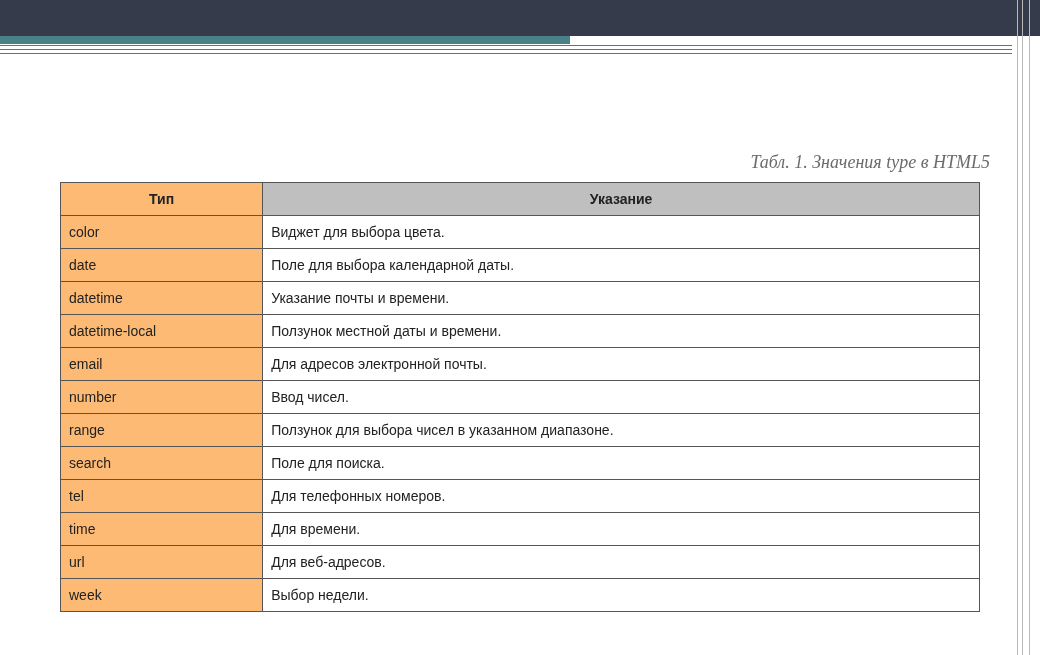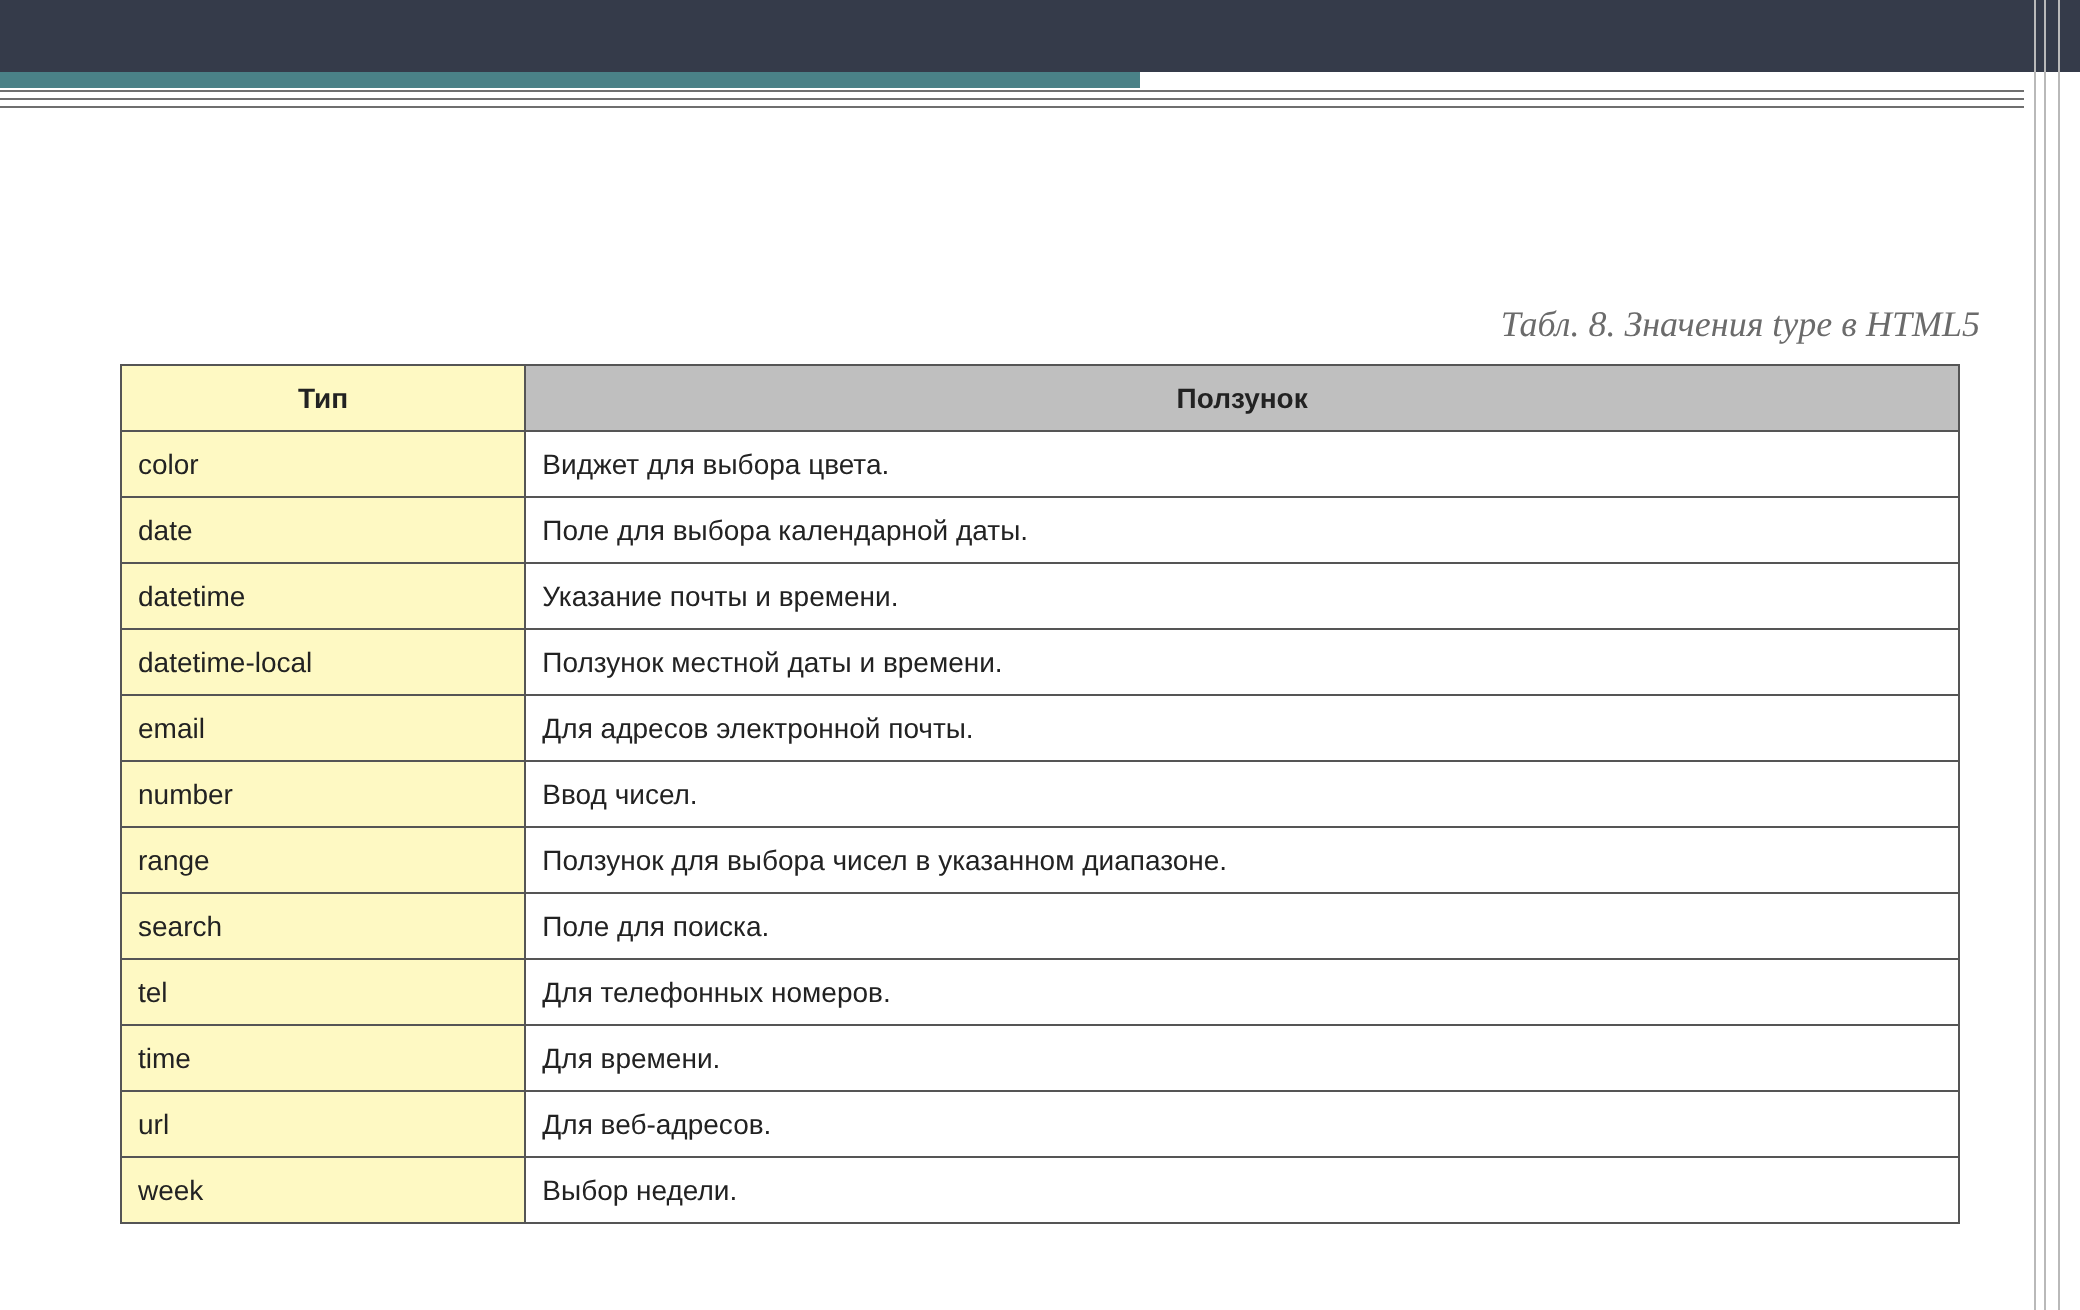"Табл. 8. Значения type в" div.caption { text: 8 -> 1 }
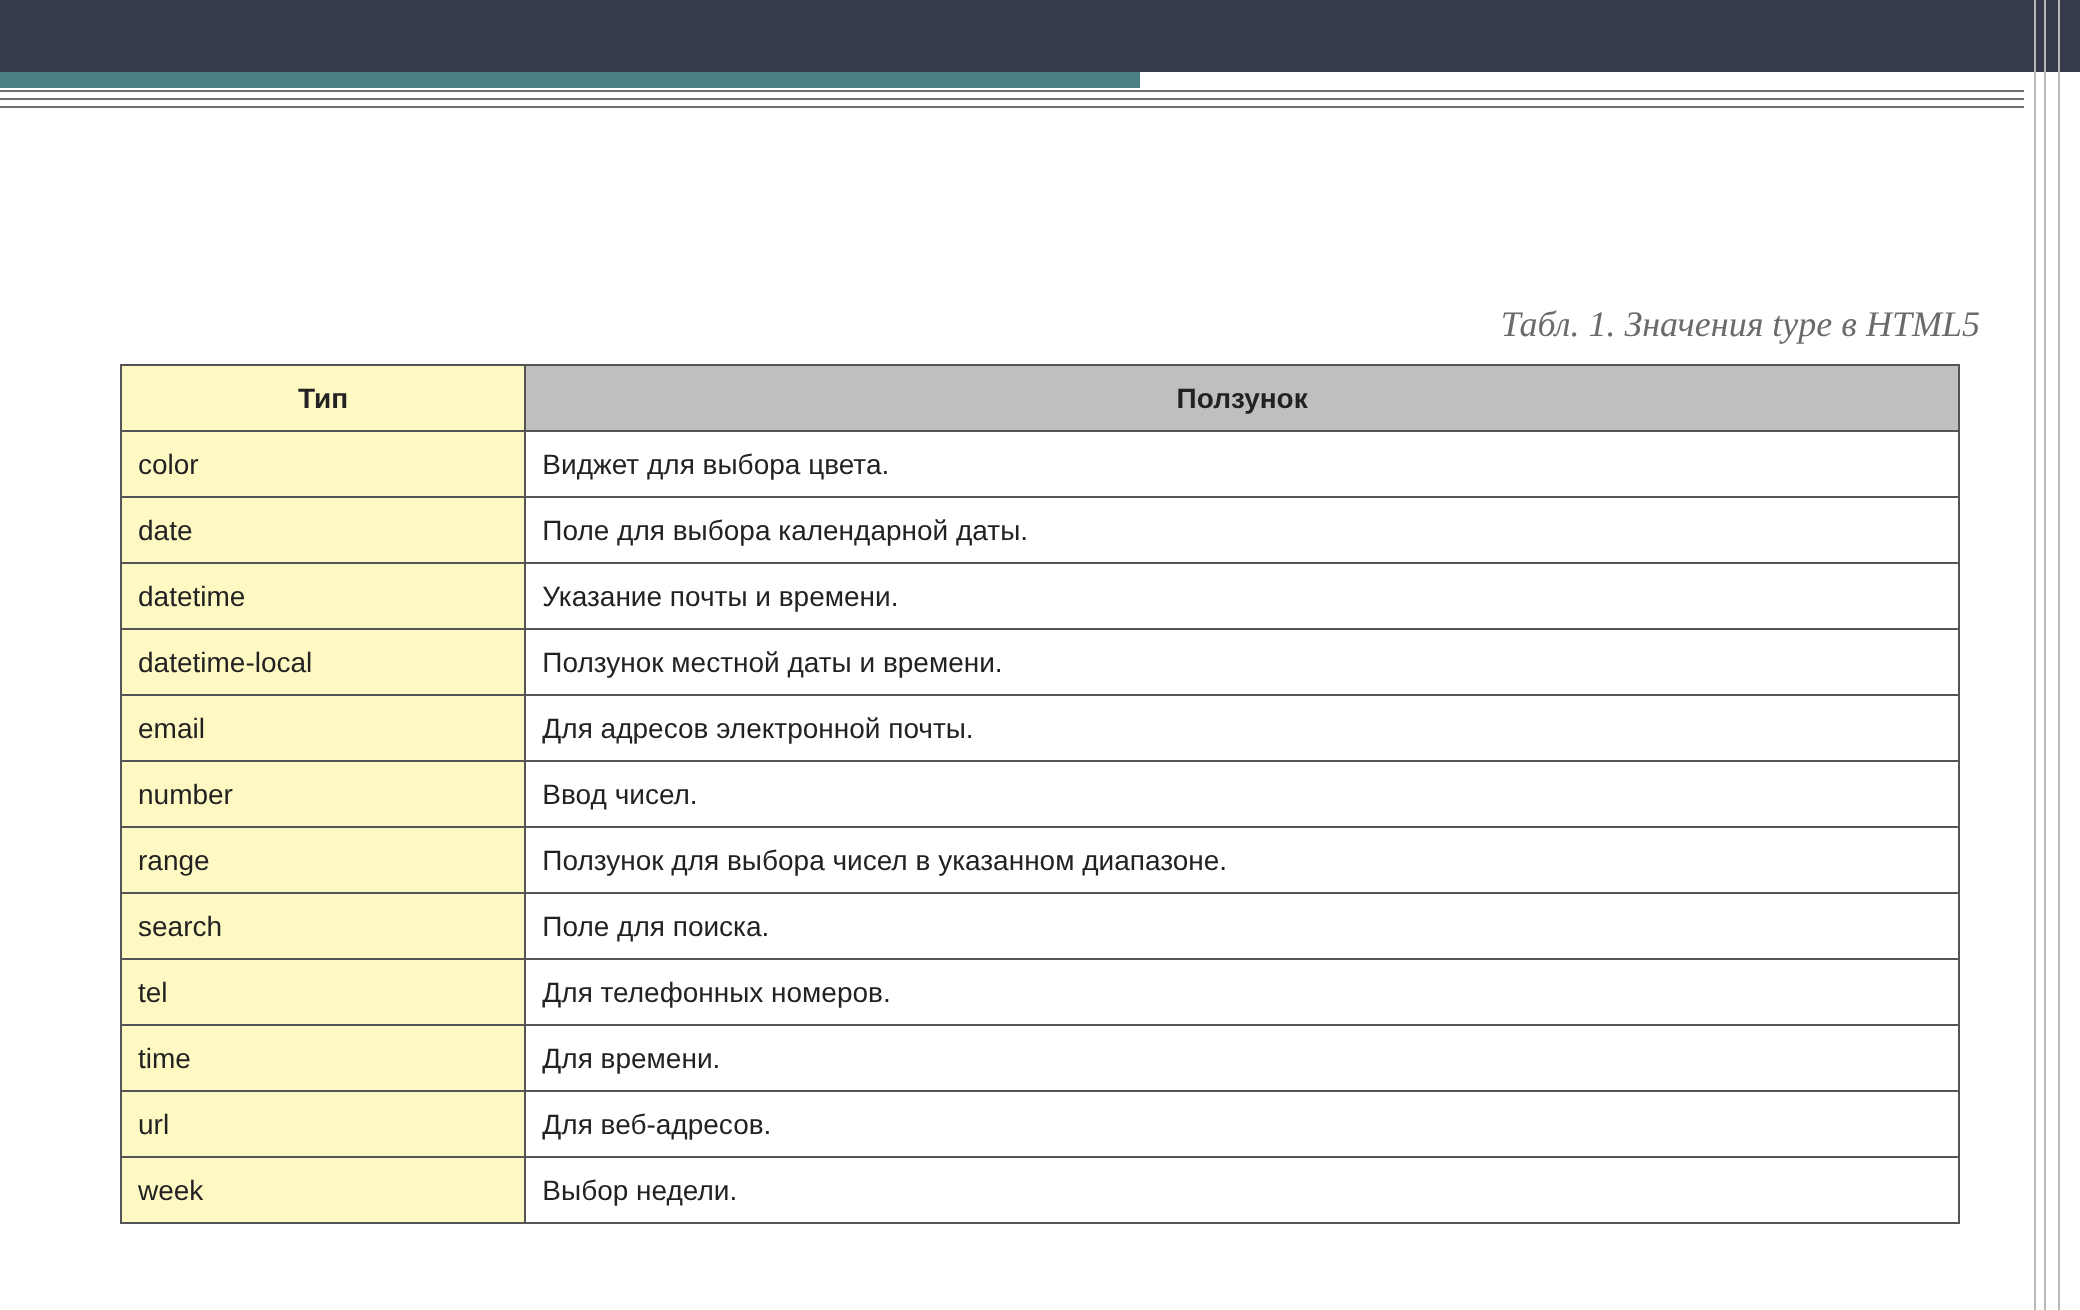"Тип" .col-type { background: #fef9c3 -> #fdba74 }
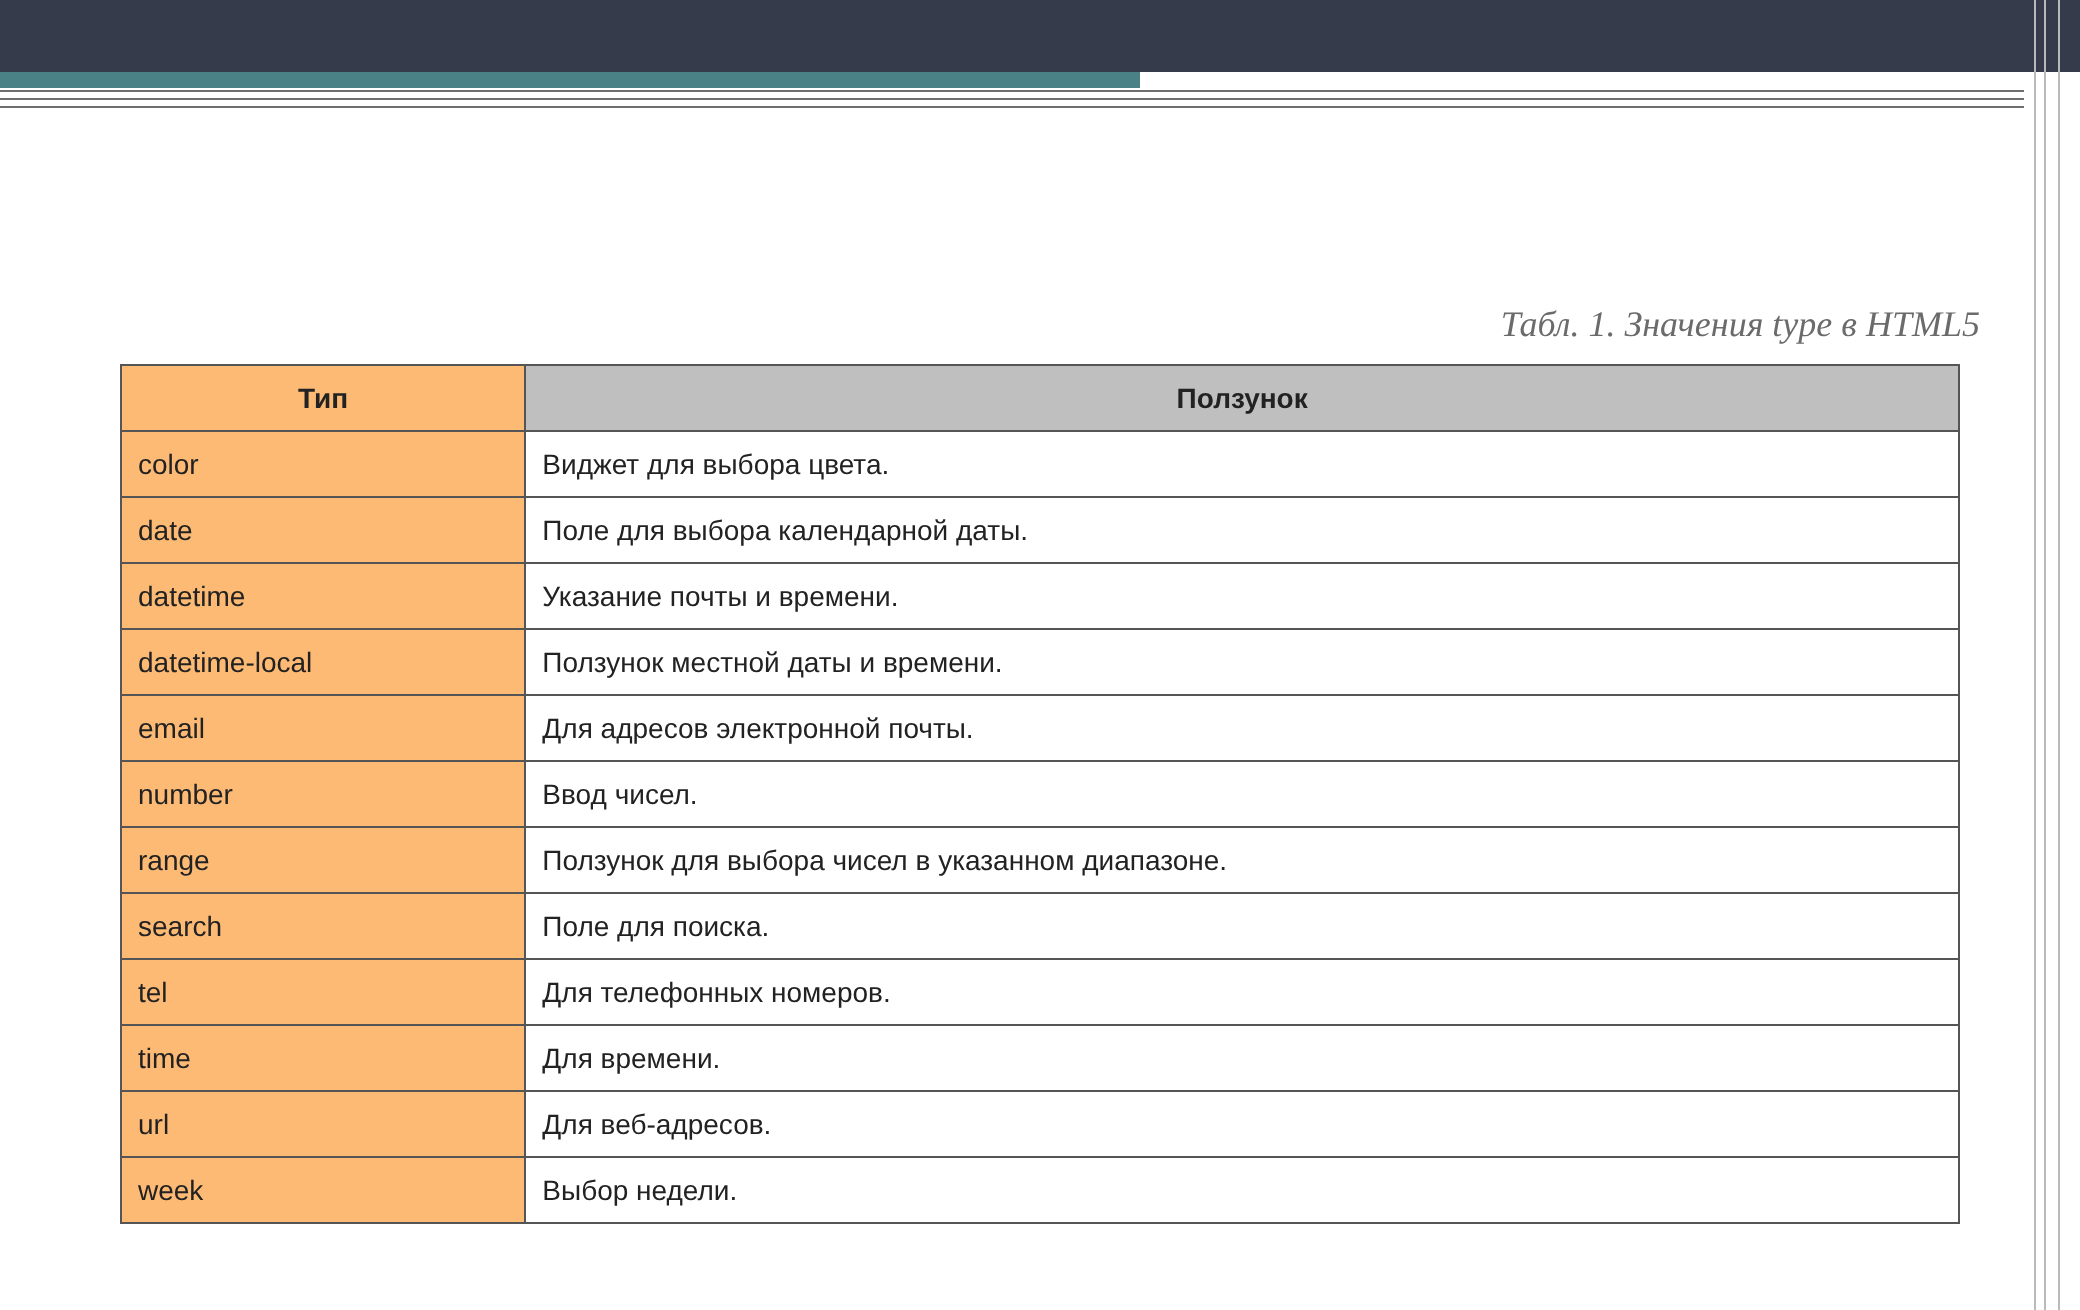"Ползунок" th.col-desc { text: Ползунок -> Указание }
